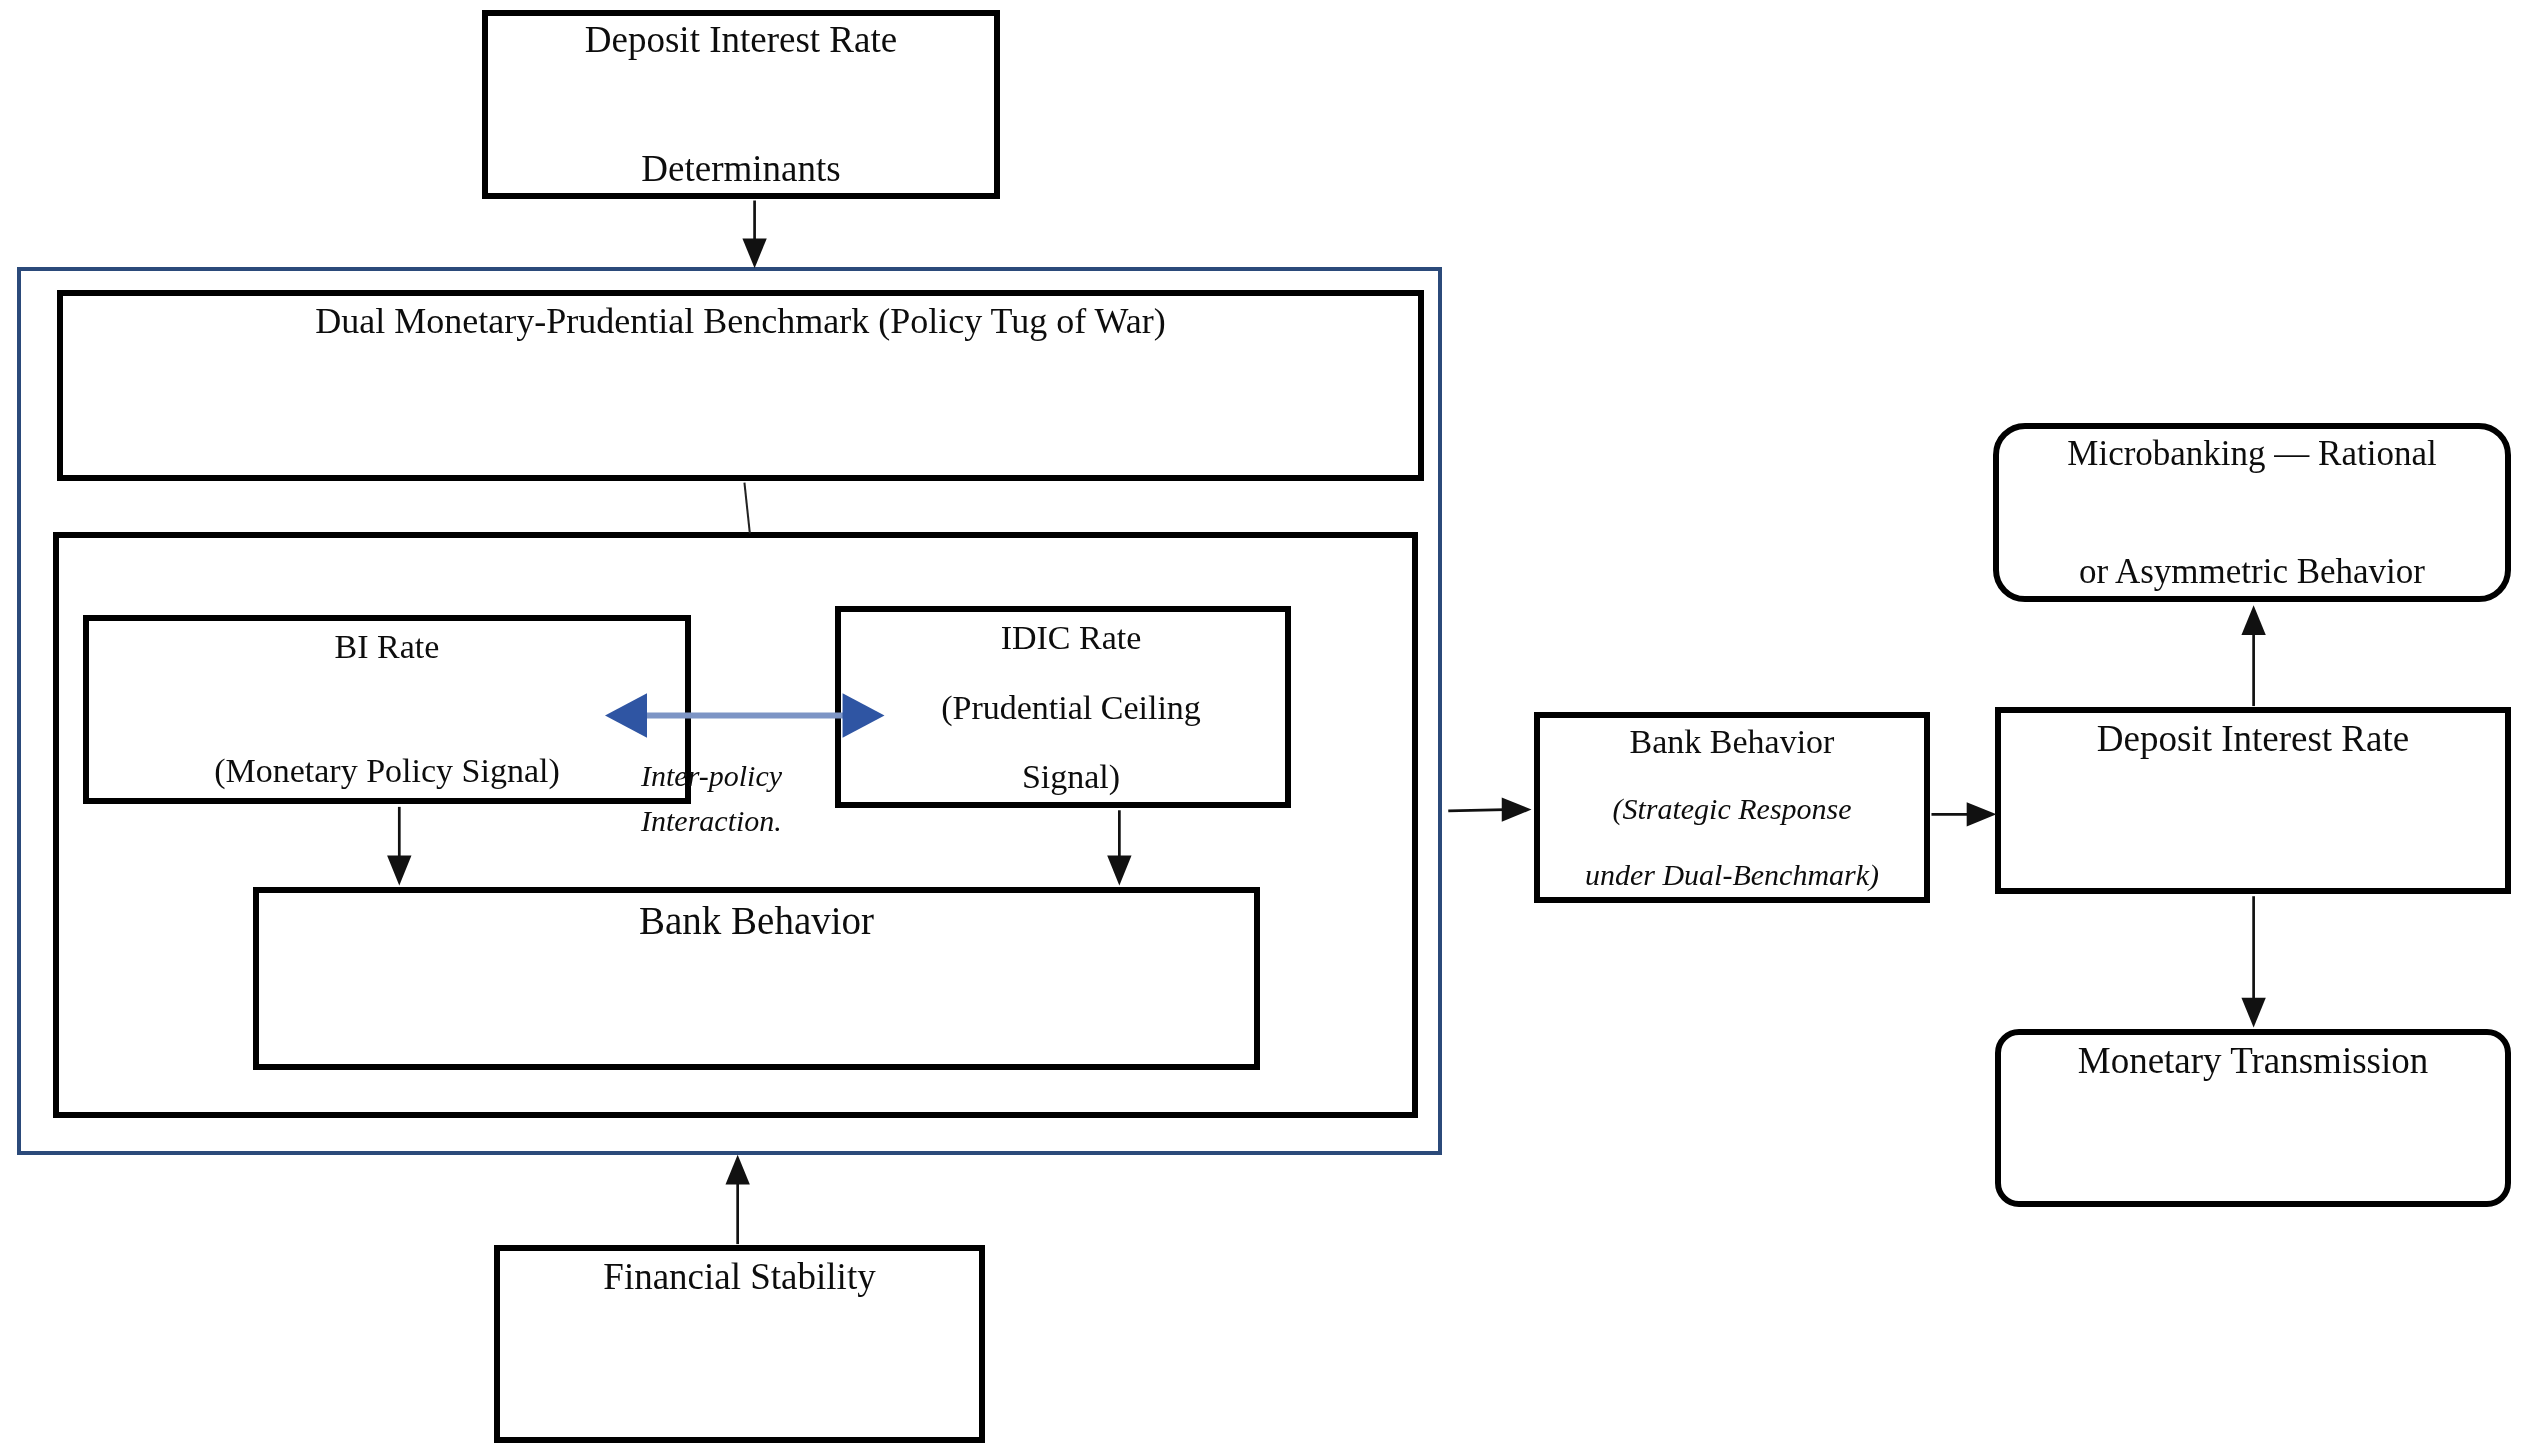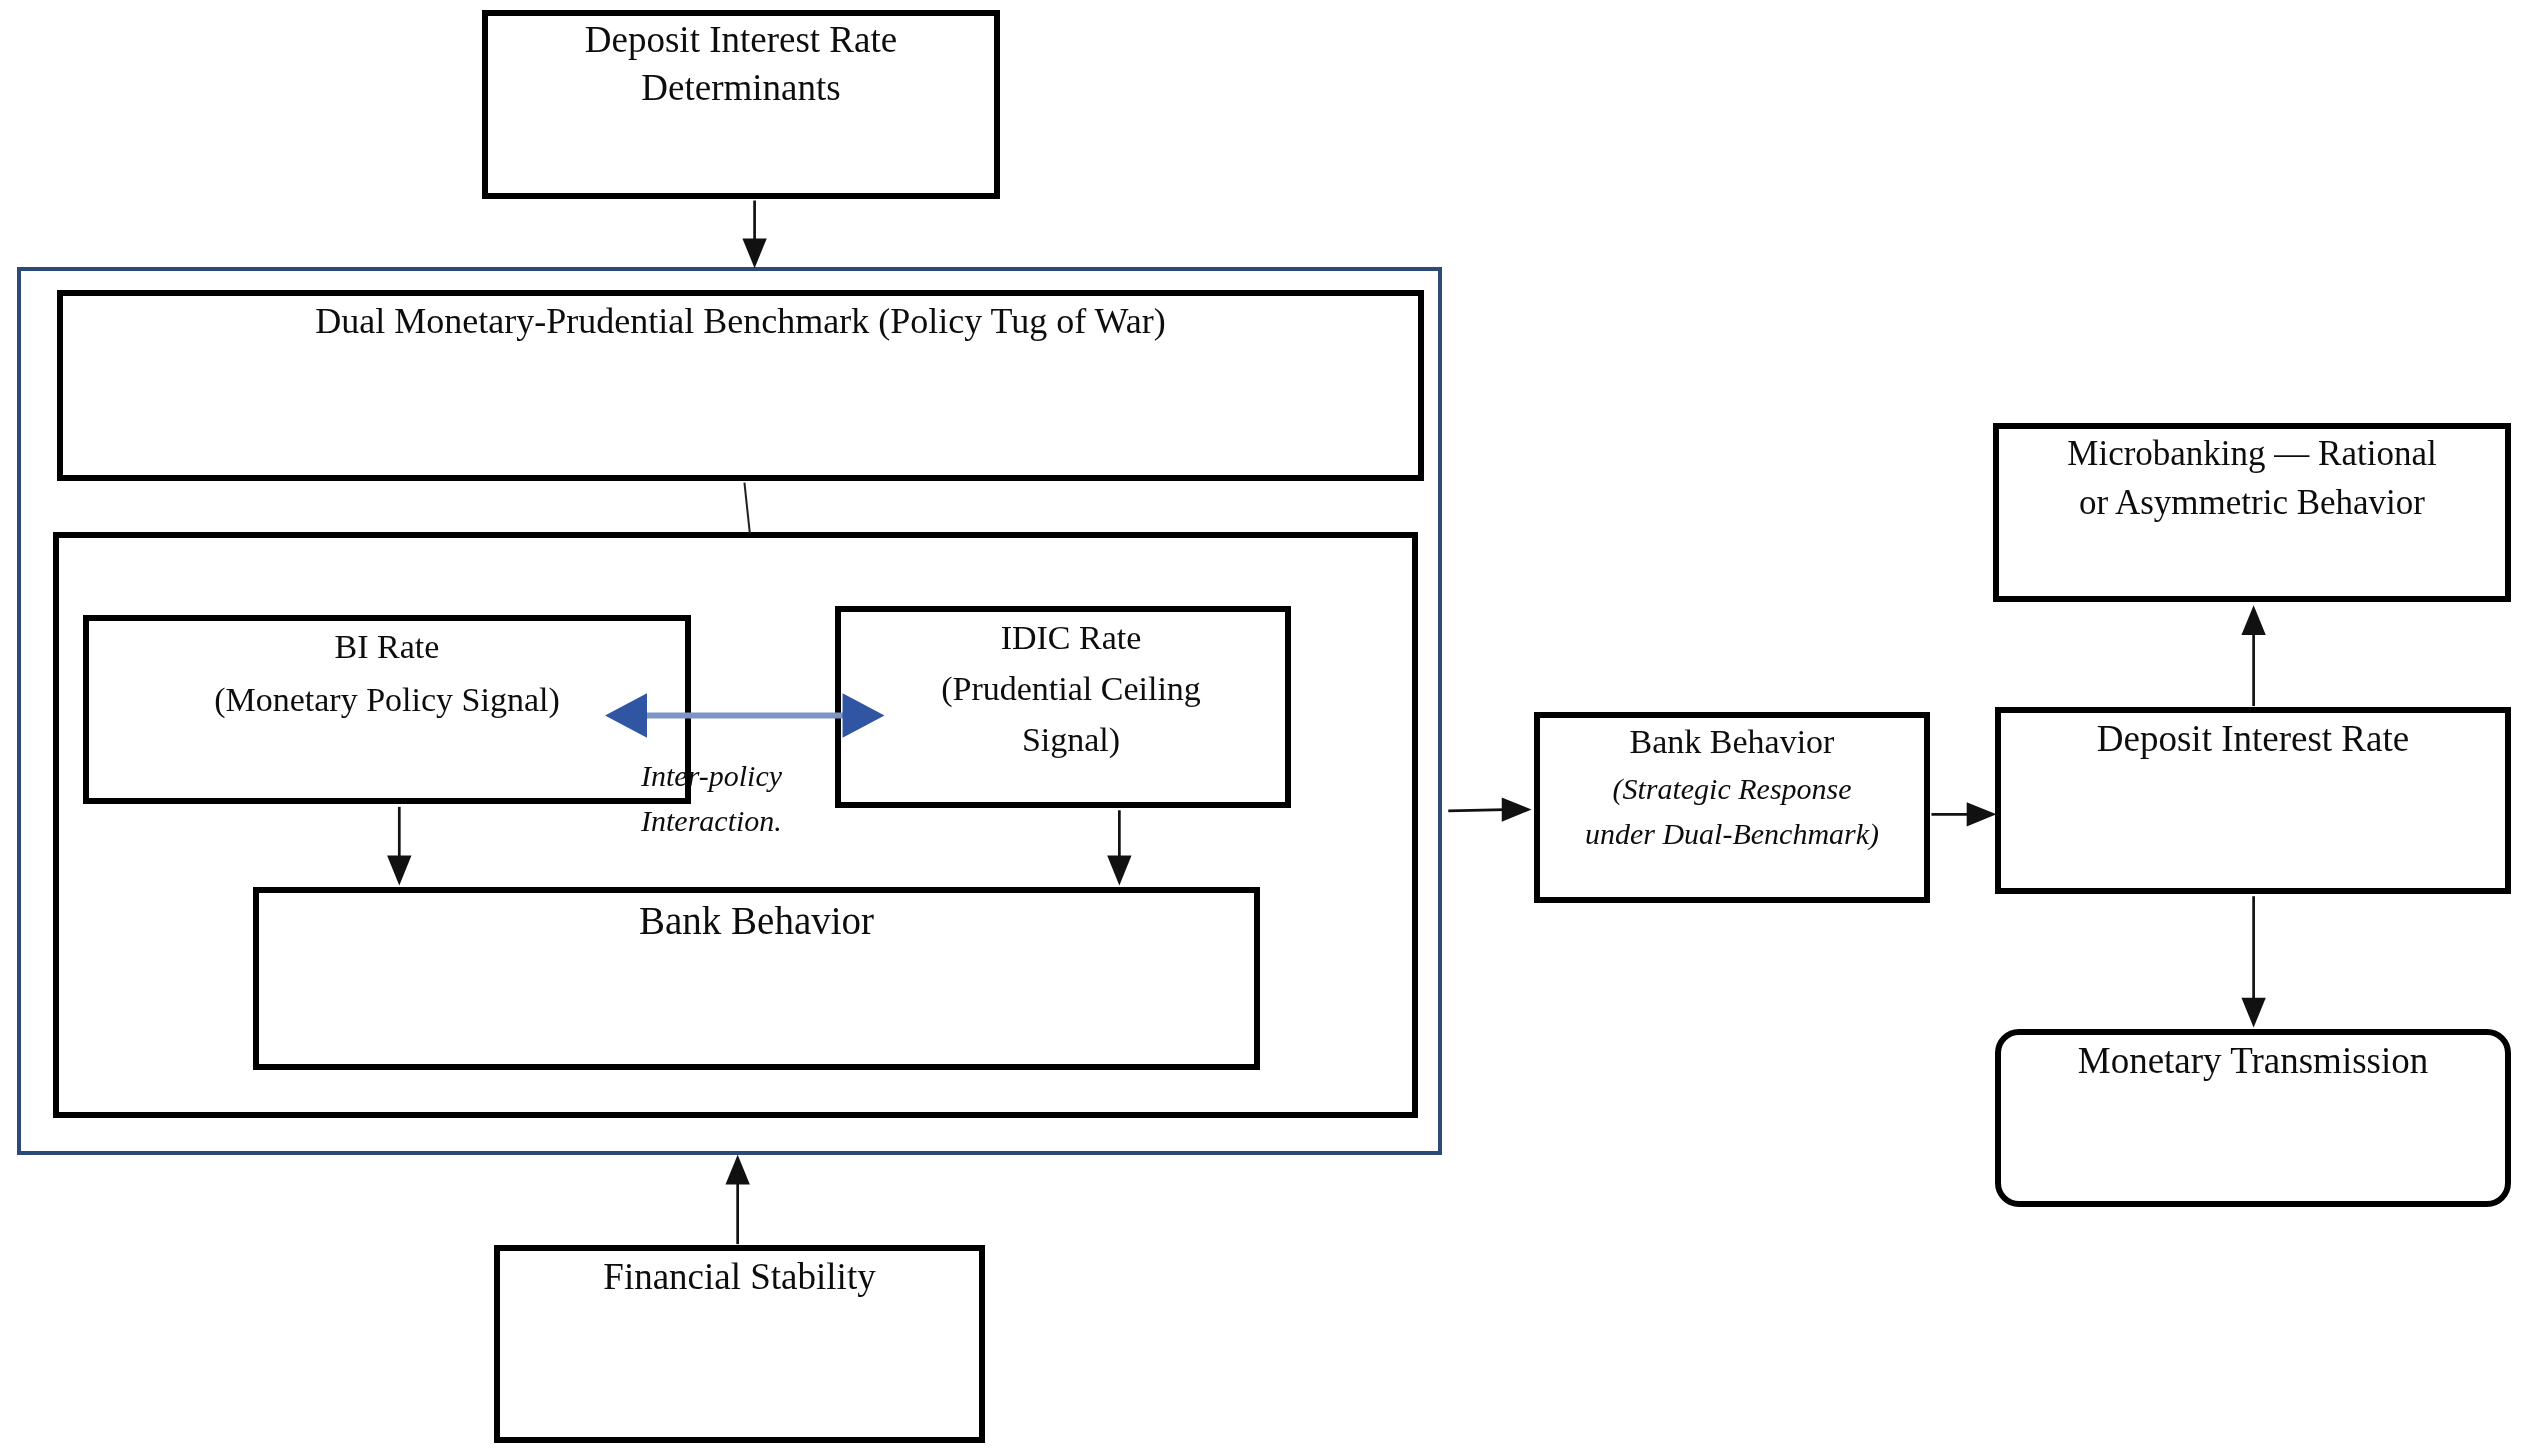"Deposit Interest Rate" .box { justify-content: flex-start -> space-between }
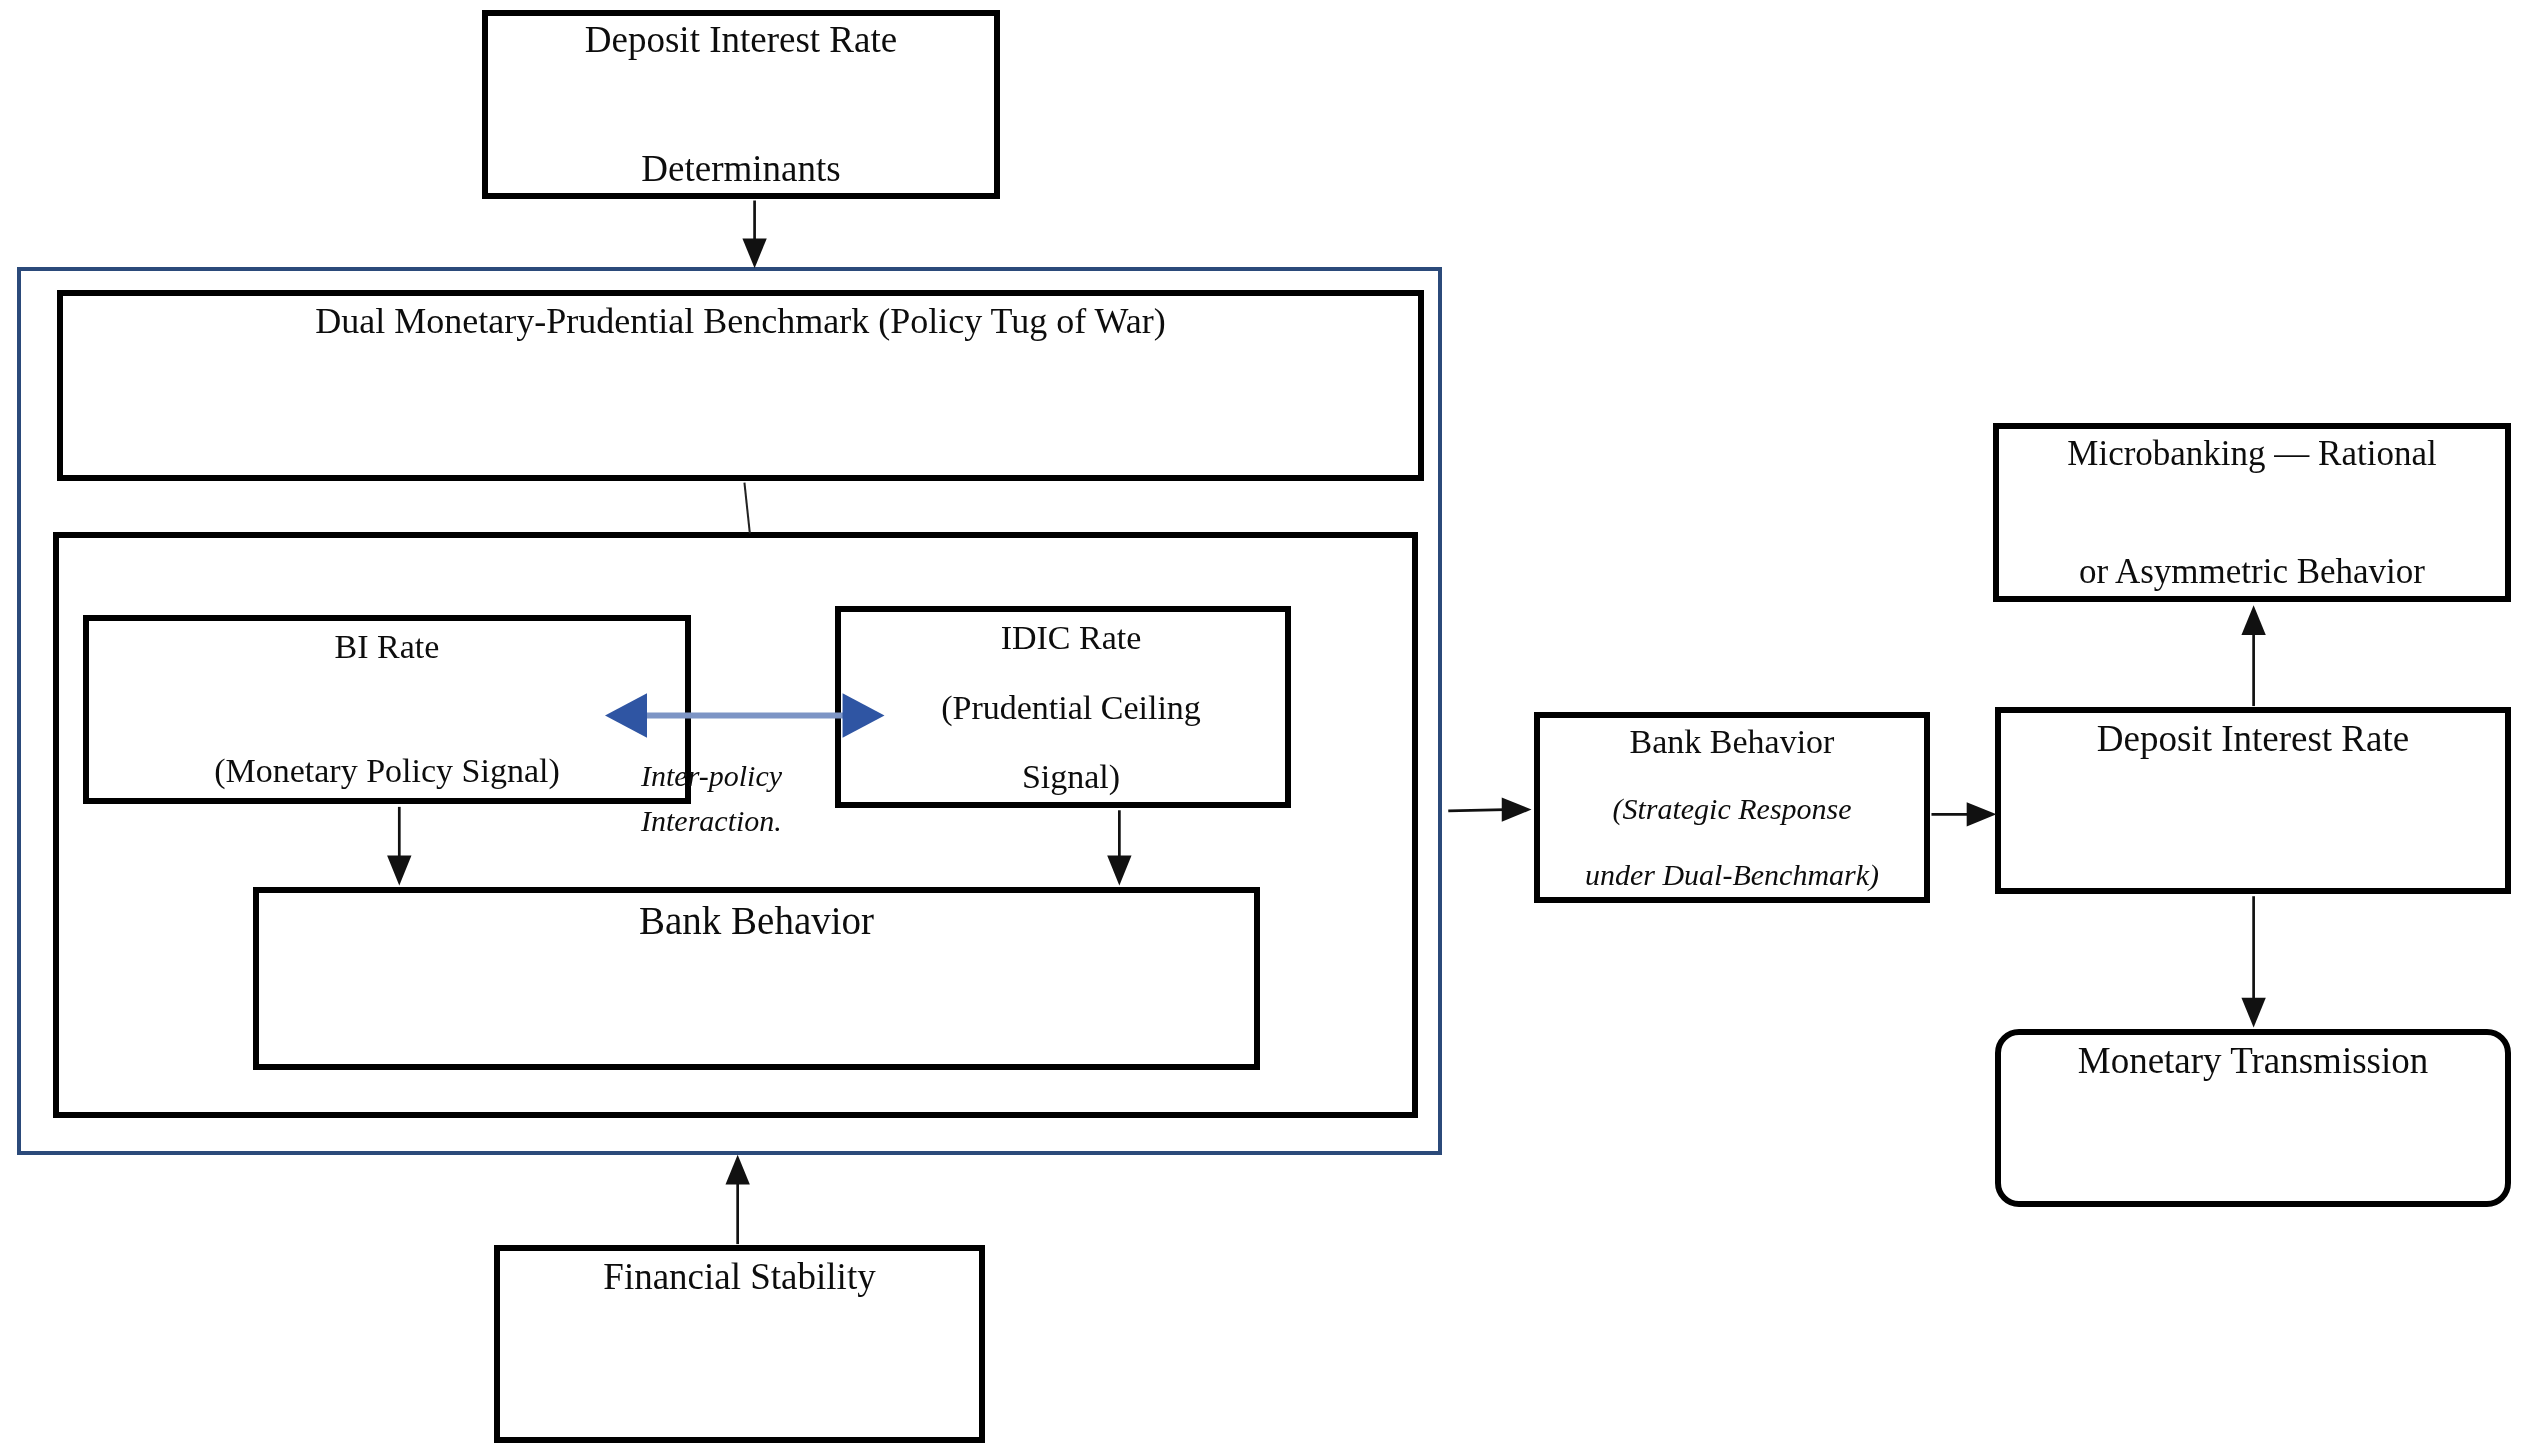"Microbanking — Rational" div.box { border-radius: none -> 32px }
